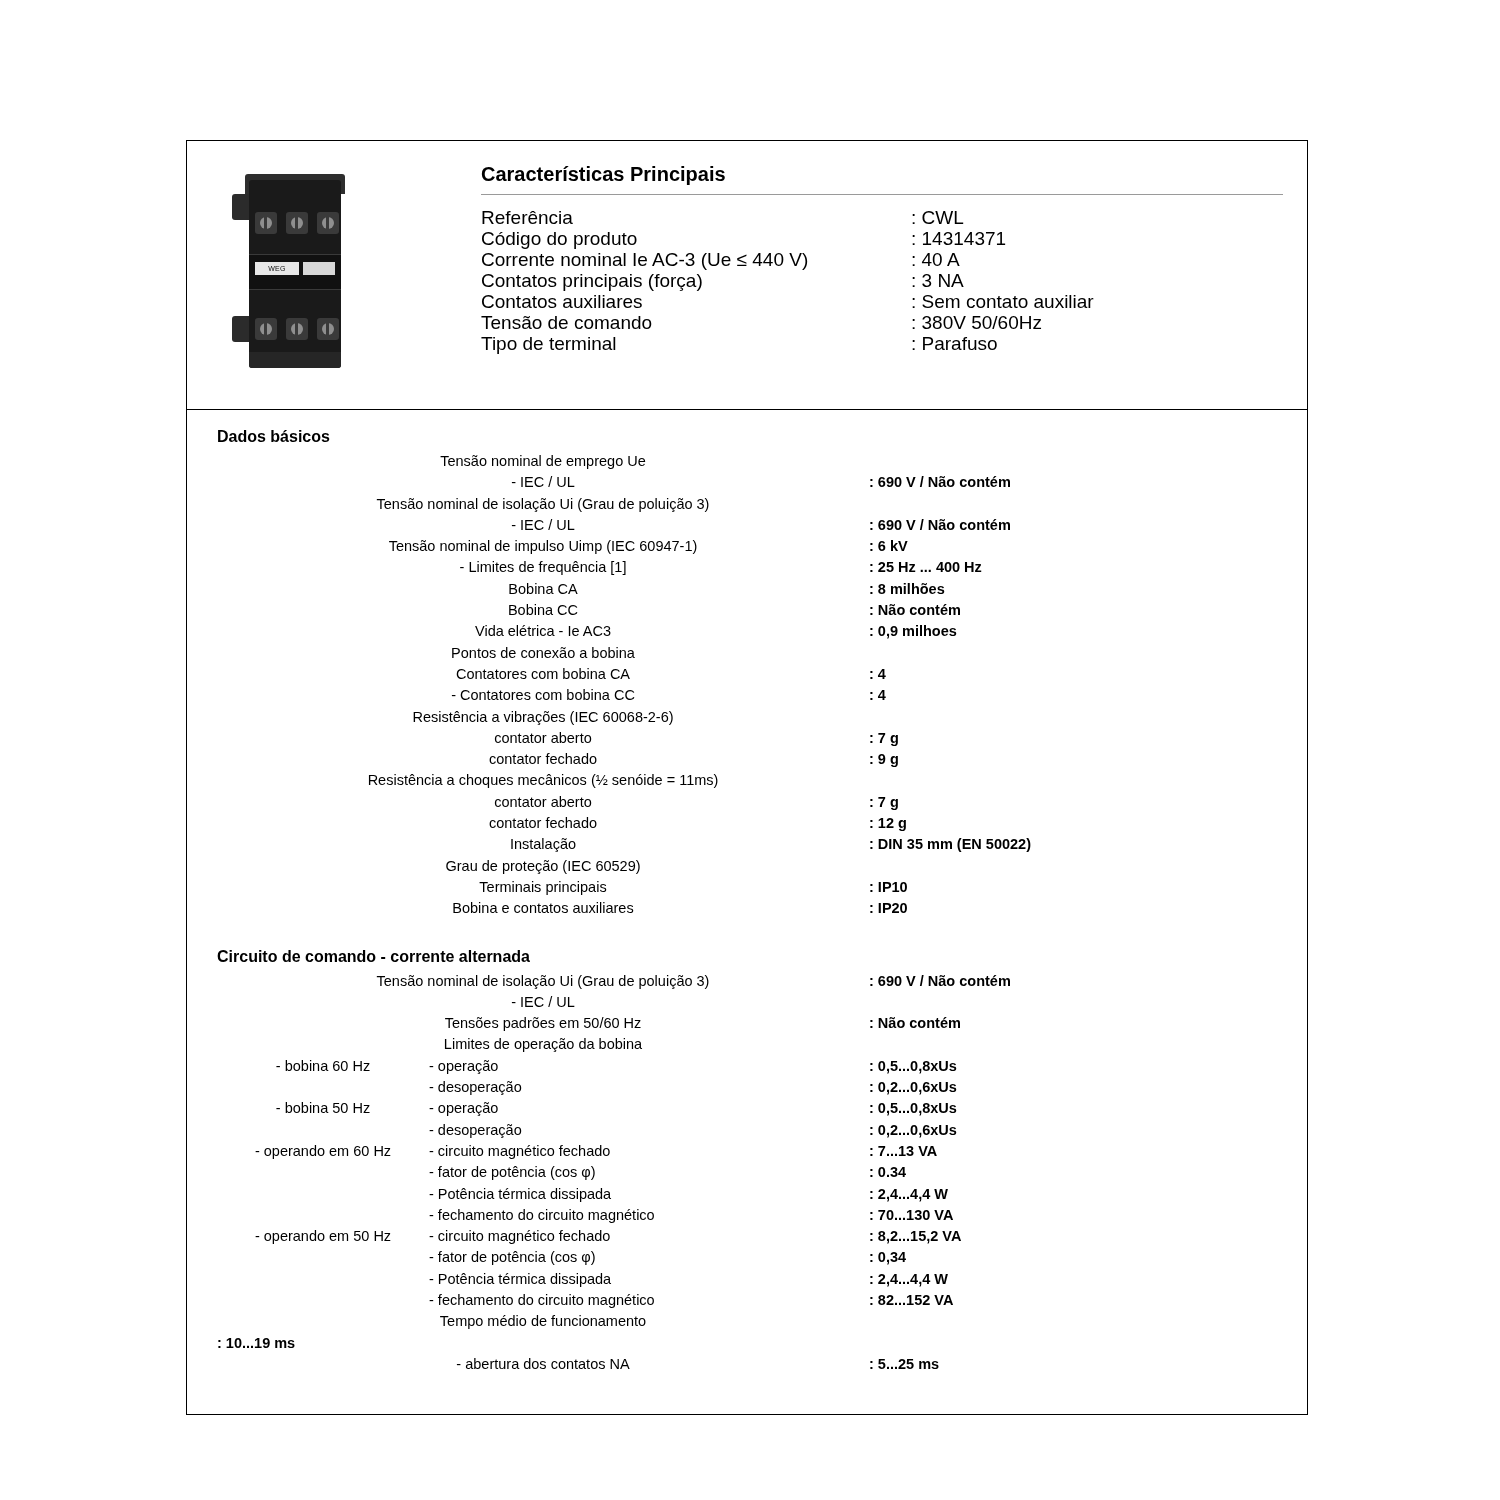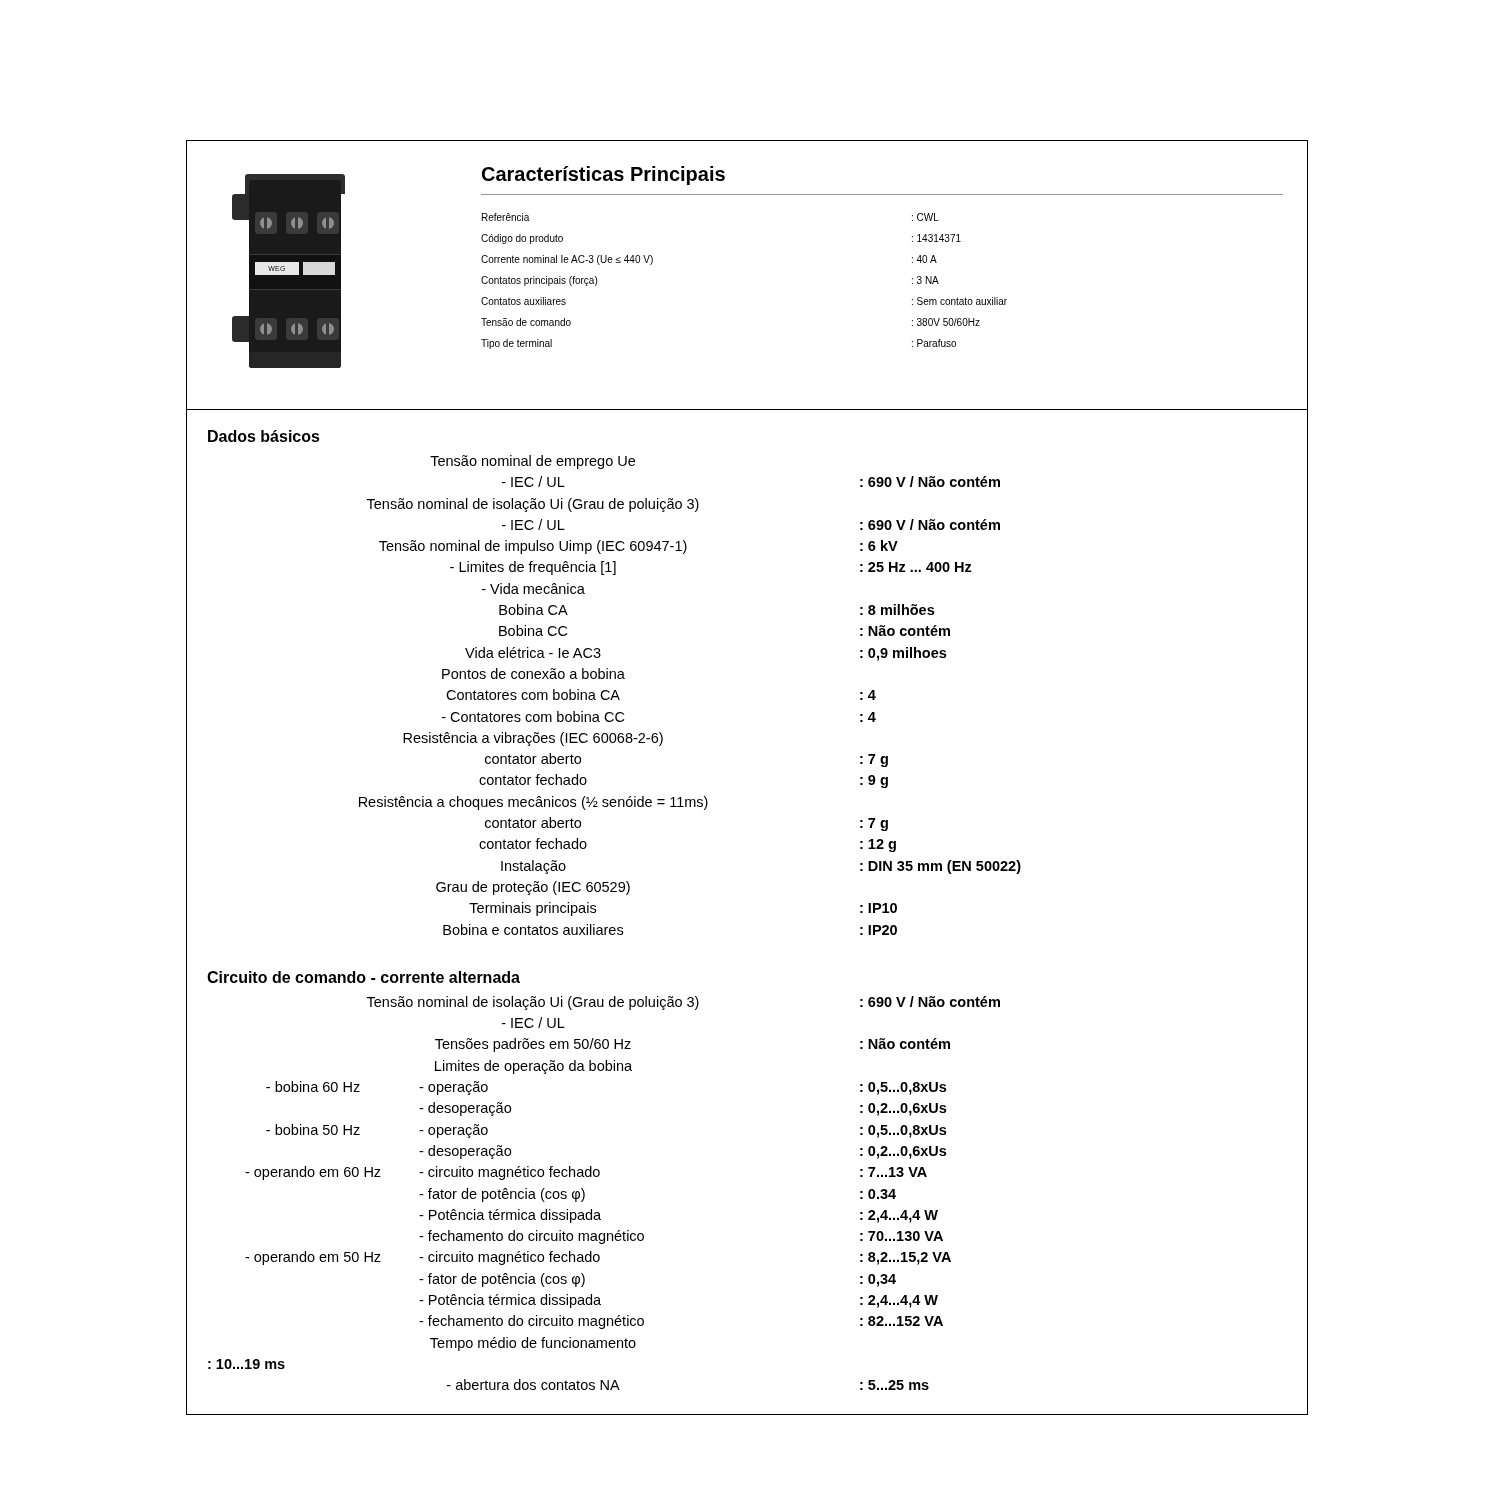"Referência" .spec-row { font-size: 10px -> 19px }
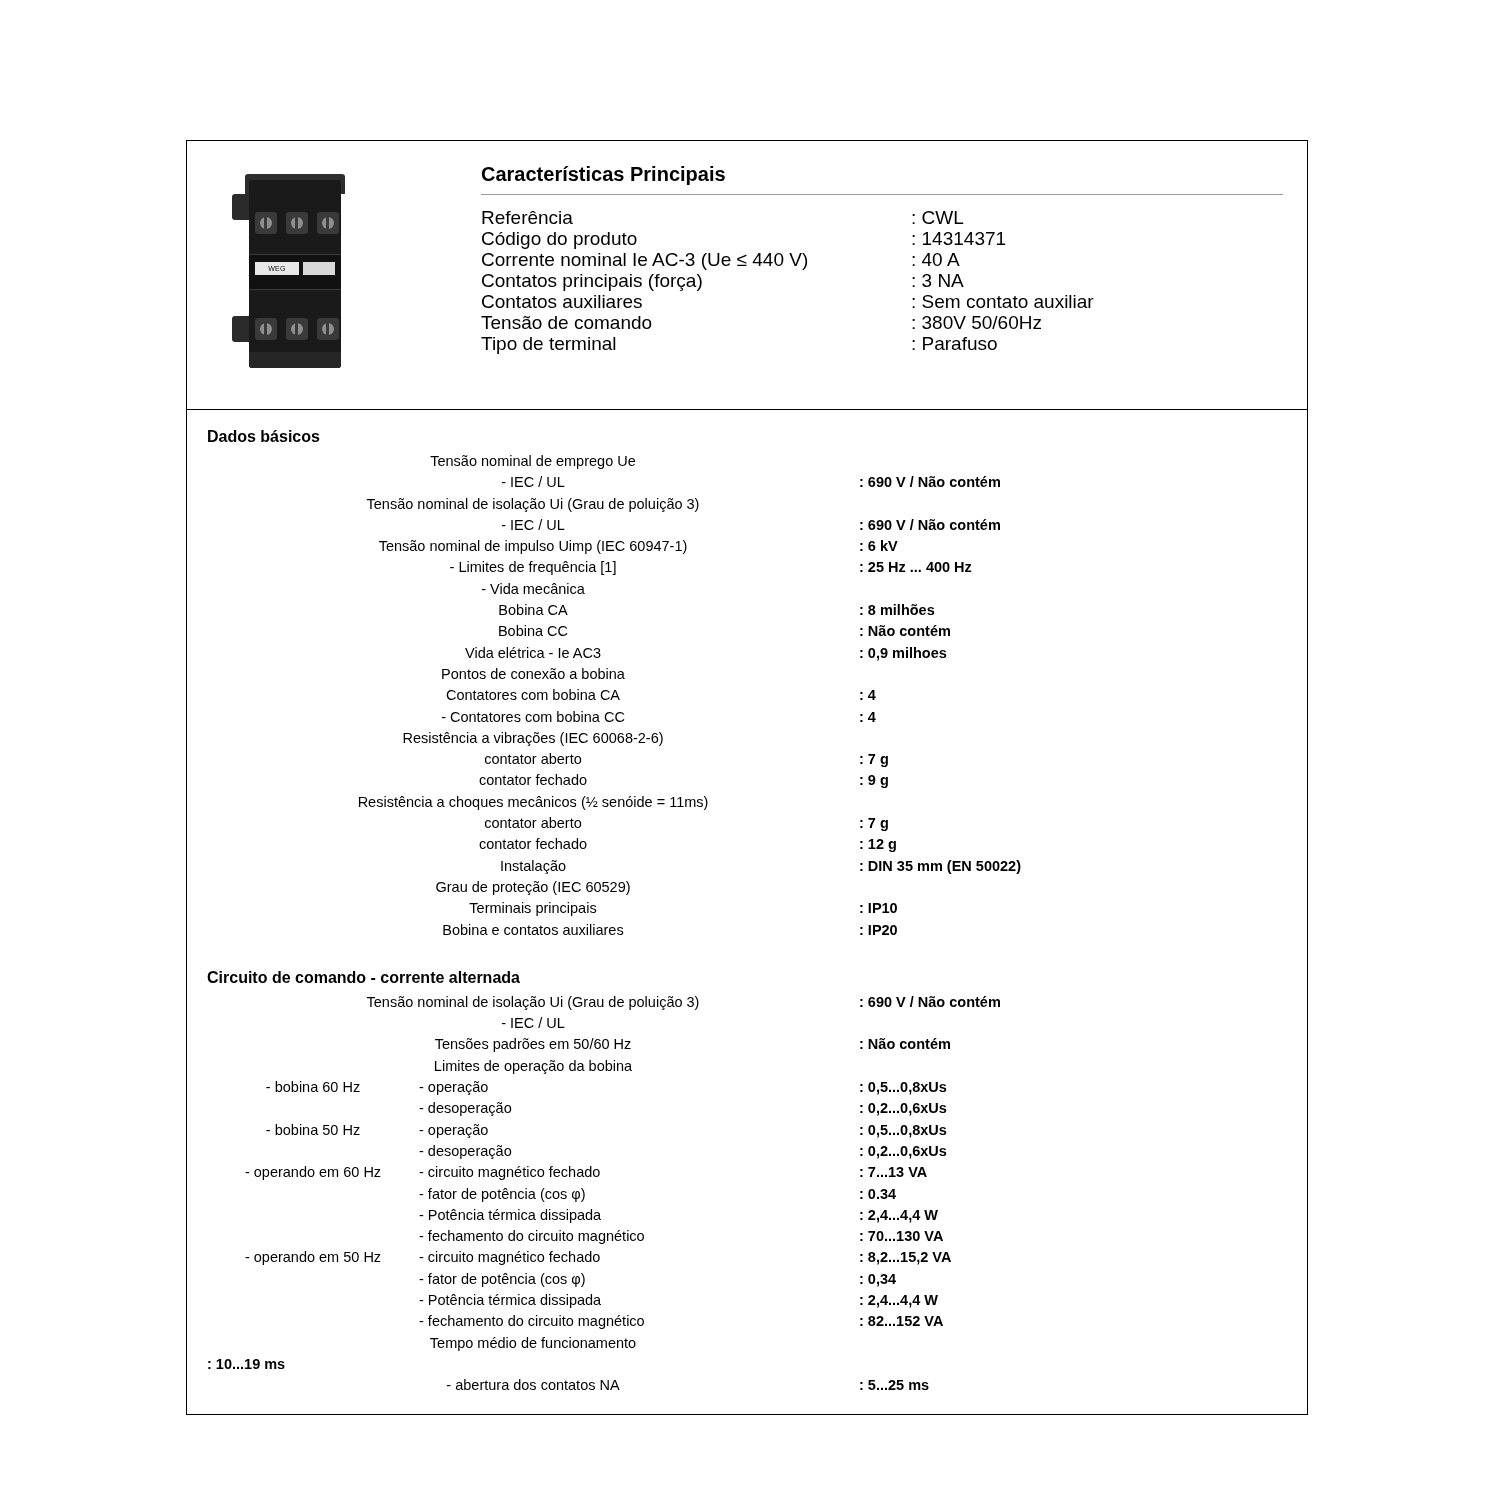"Dados básicos" .body-box { padding: 18px 24px 0 20px -> 18px 24px 0 30px }
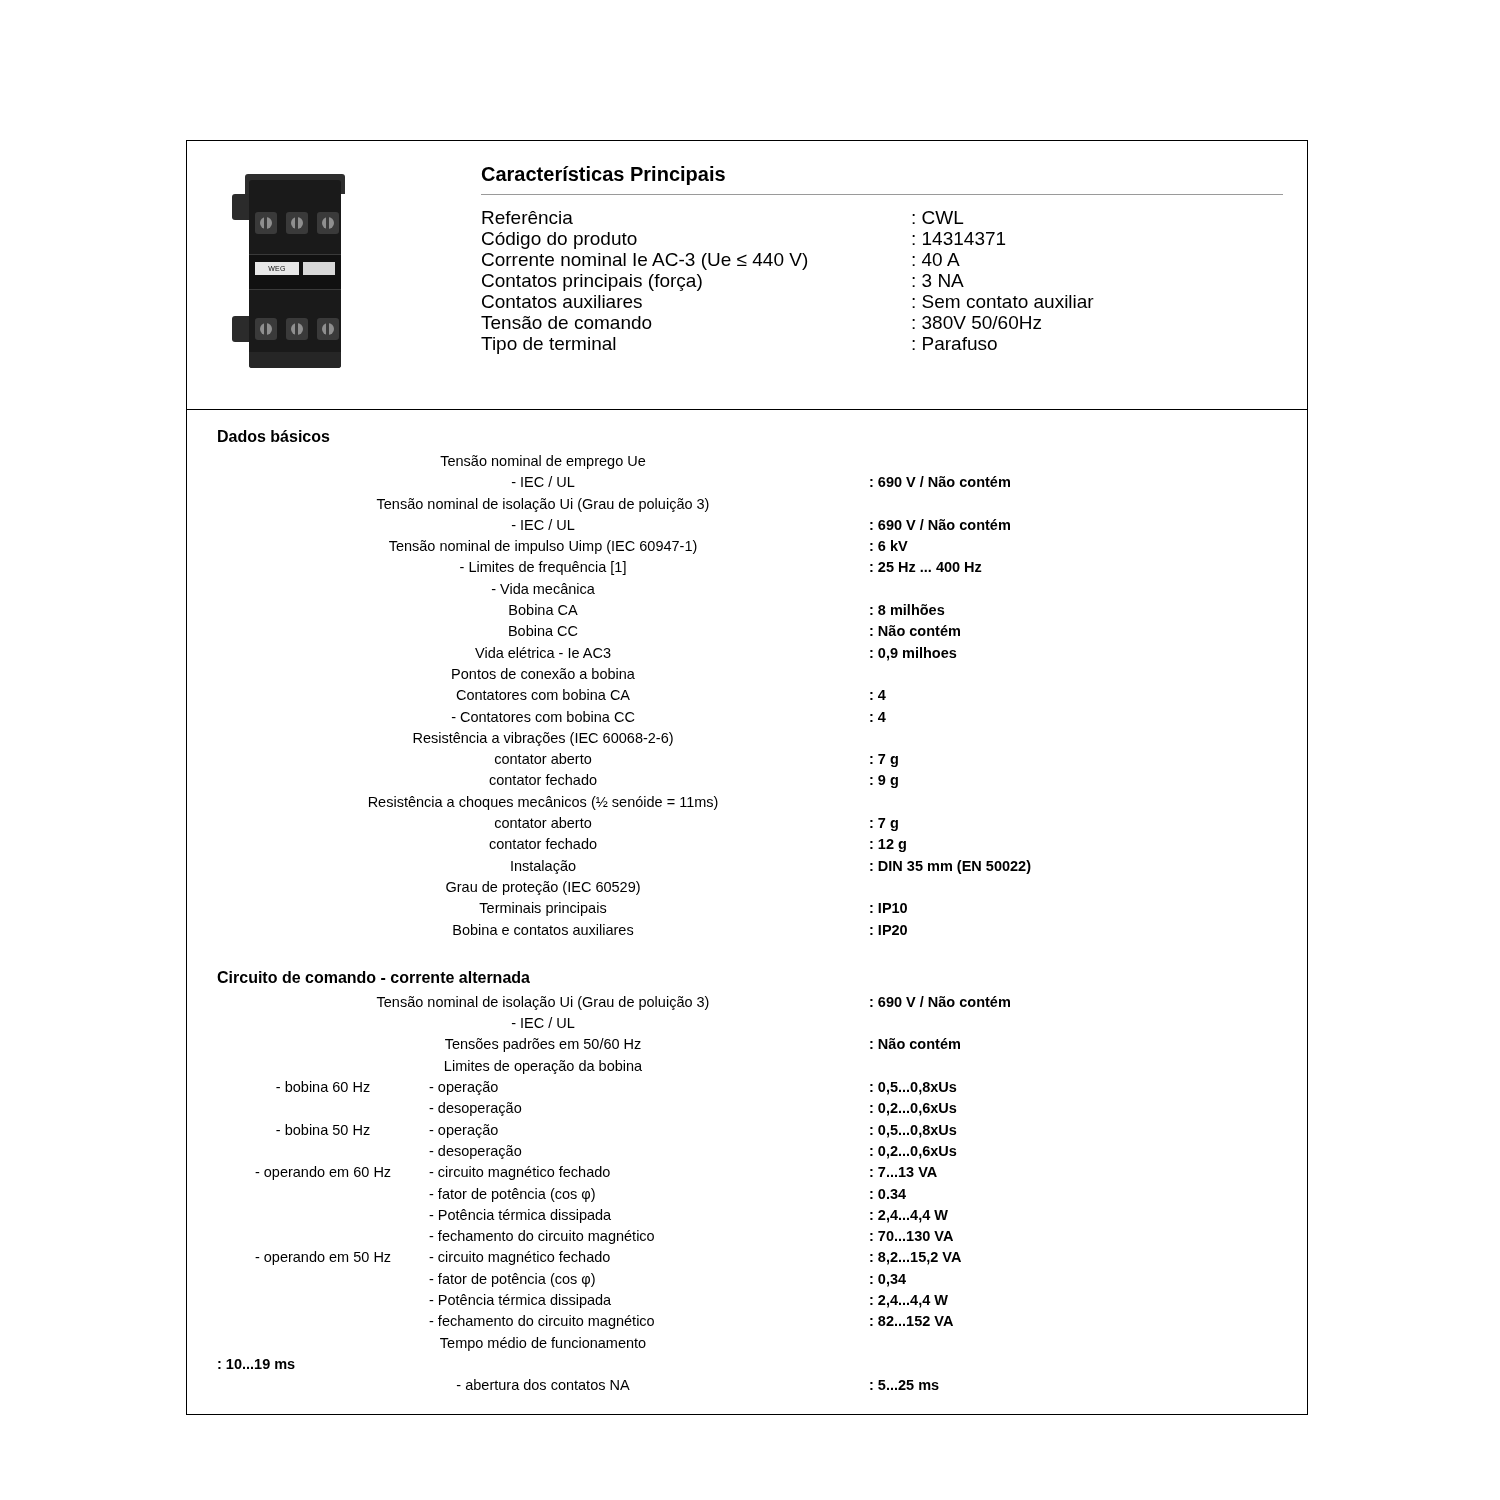"- Vida mecânica" div.row { html: <div><div>- Vida mecânica</div><div></div></div> -> none }
